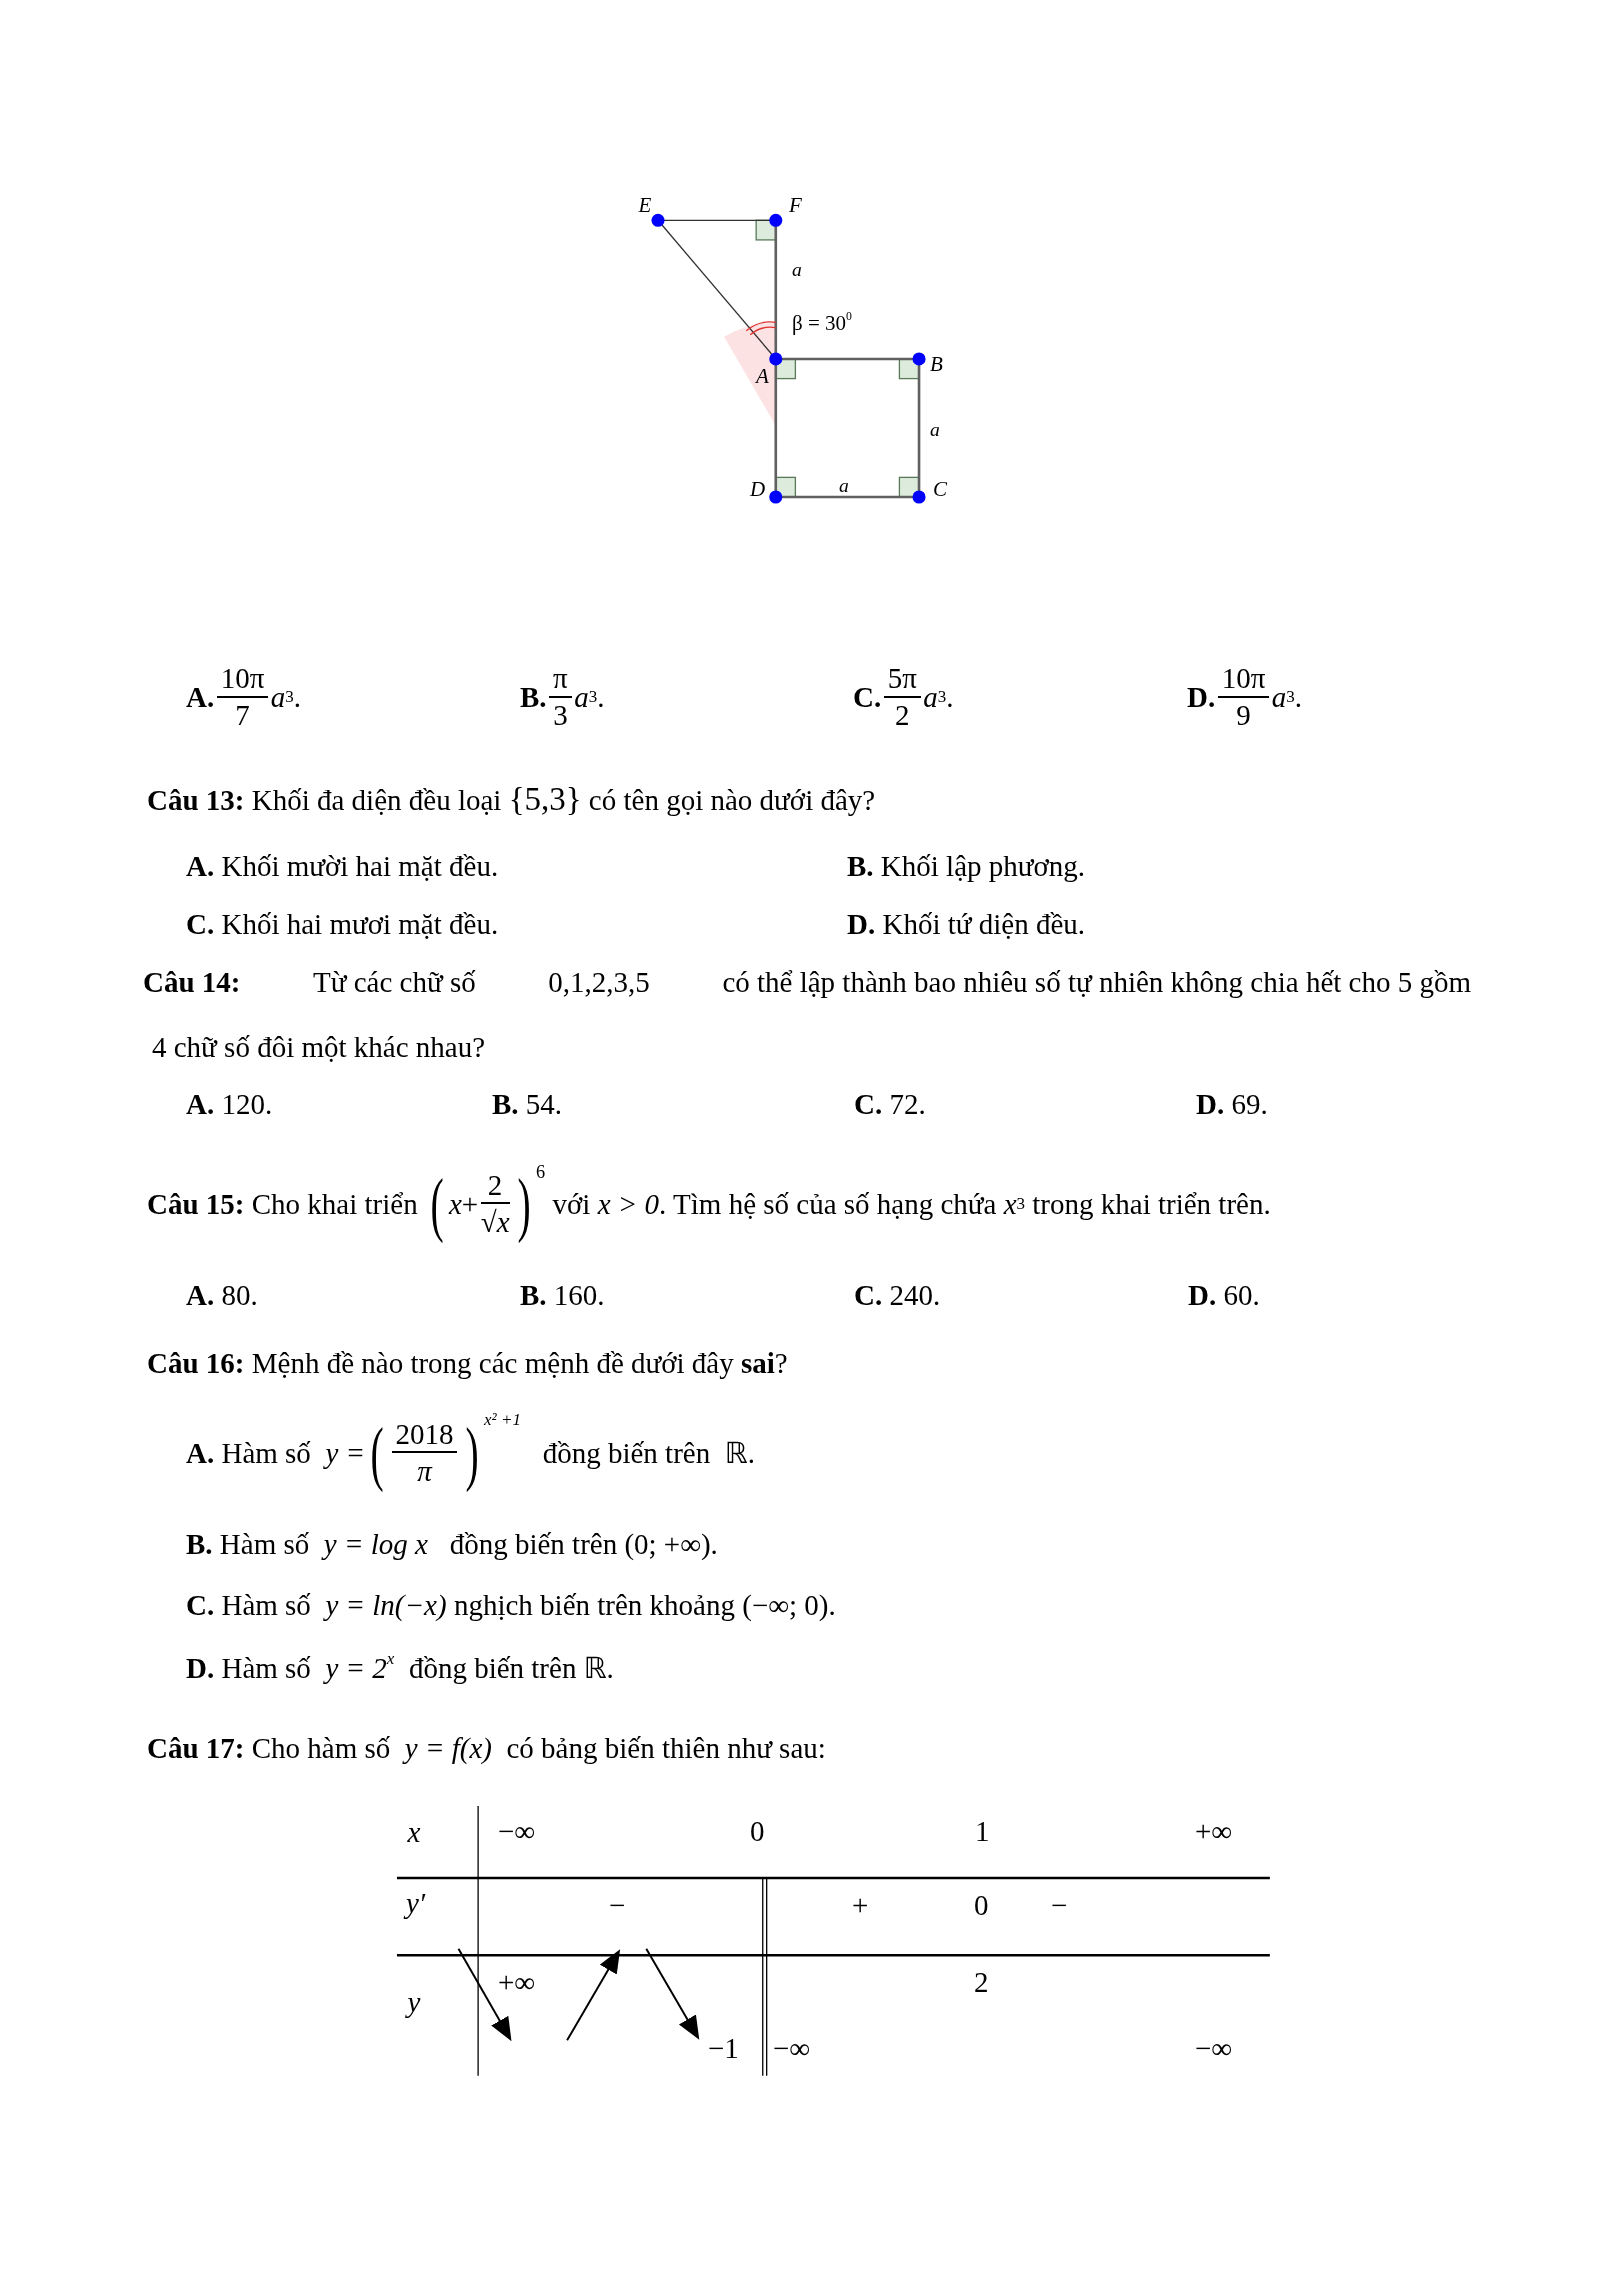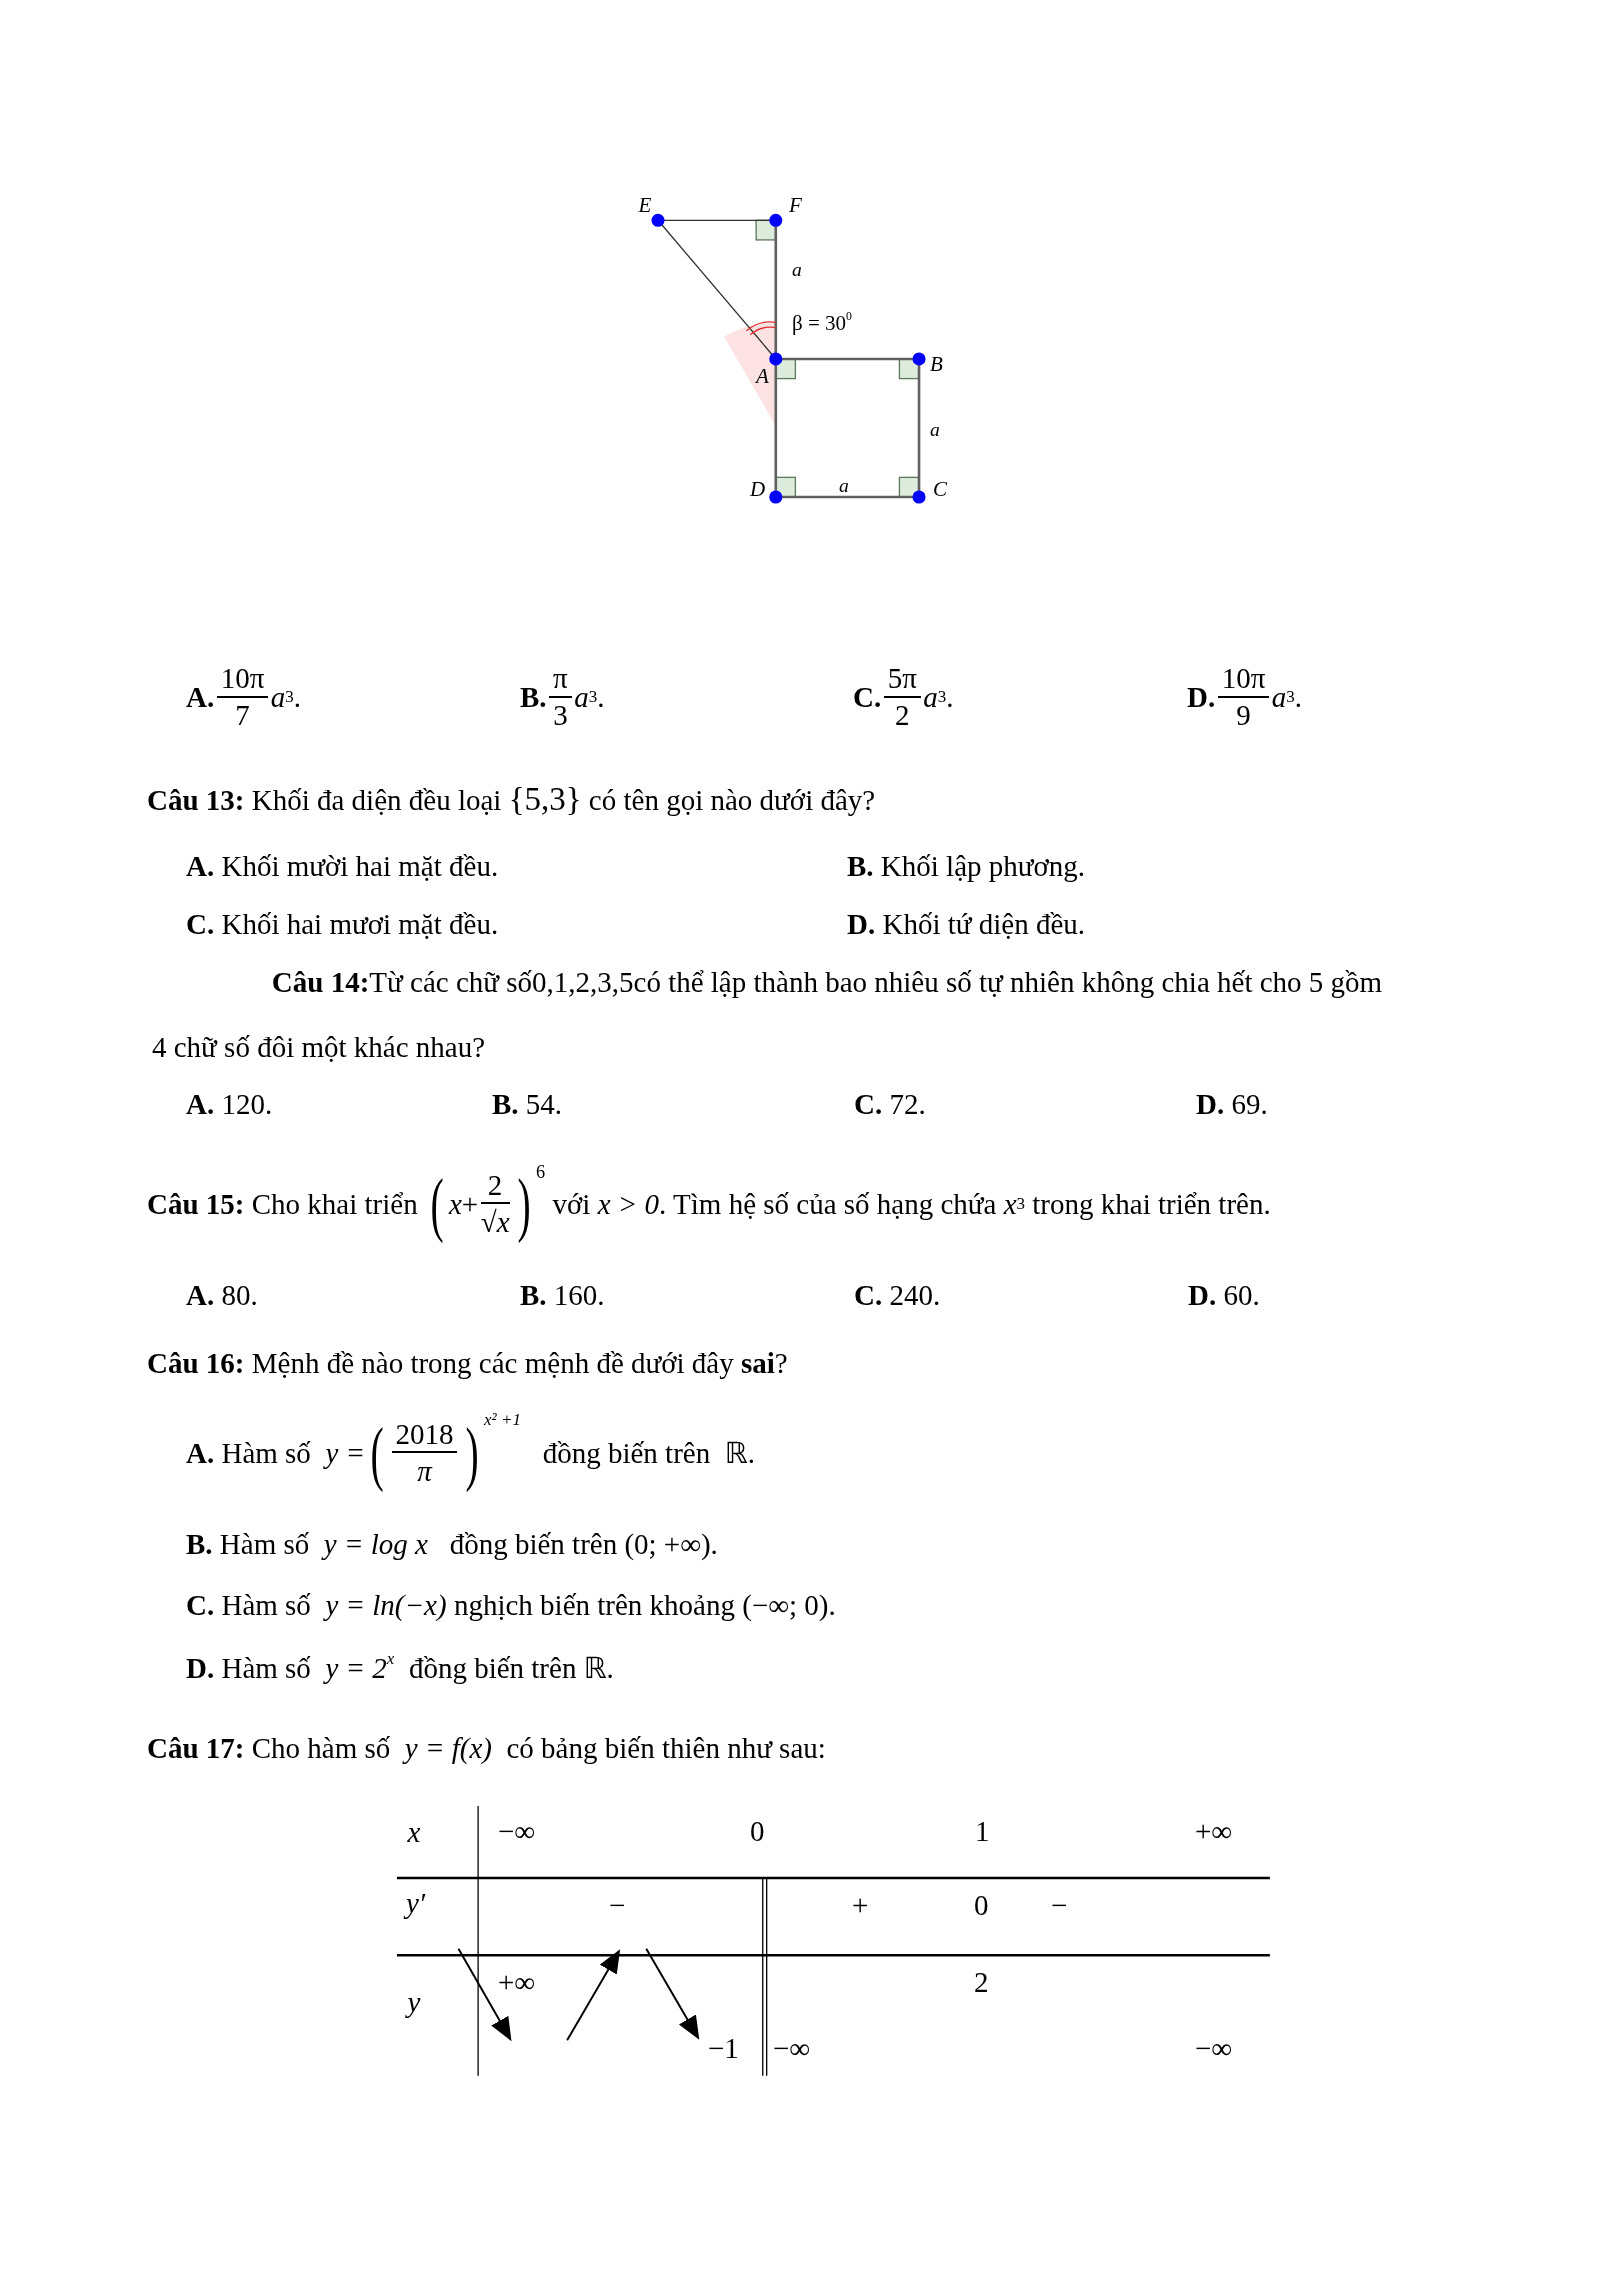"Câu 14:" div.abs { justify-content: center -> space-between; left: 163px -> 143px }
